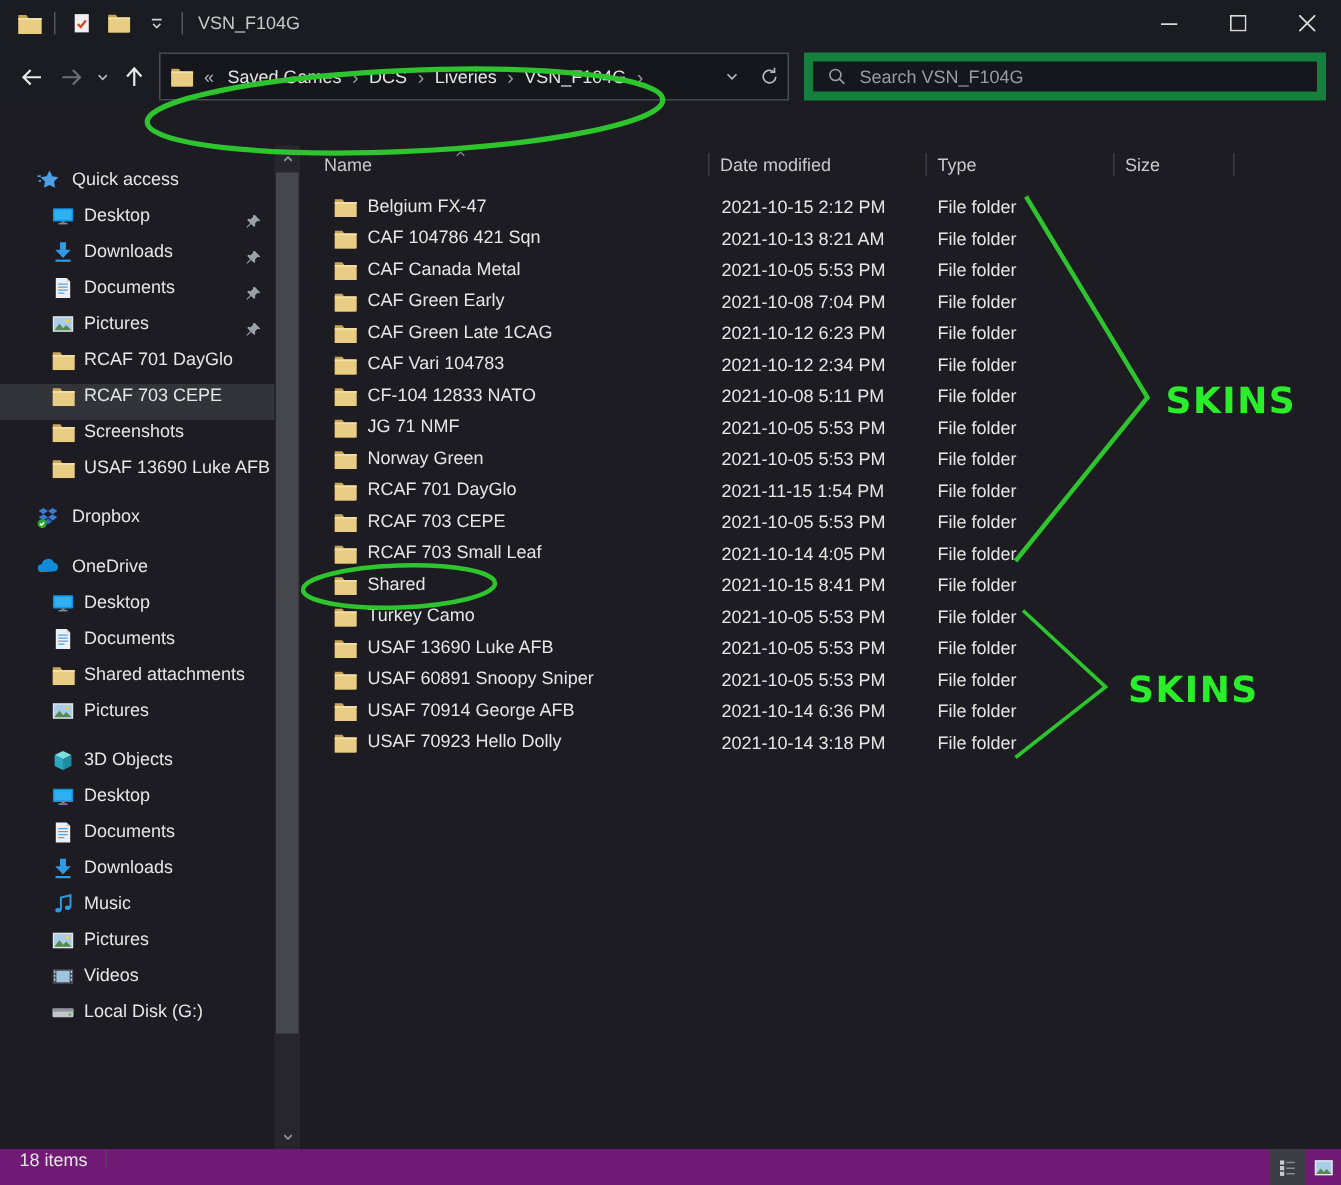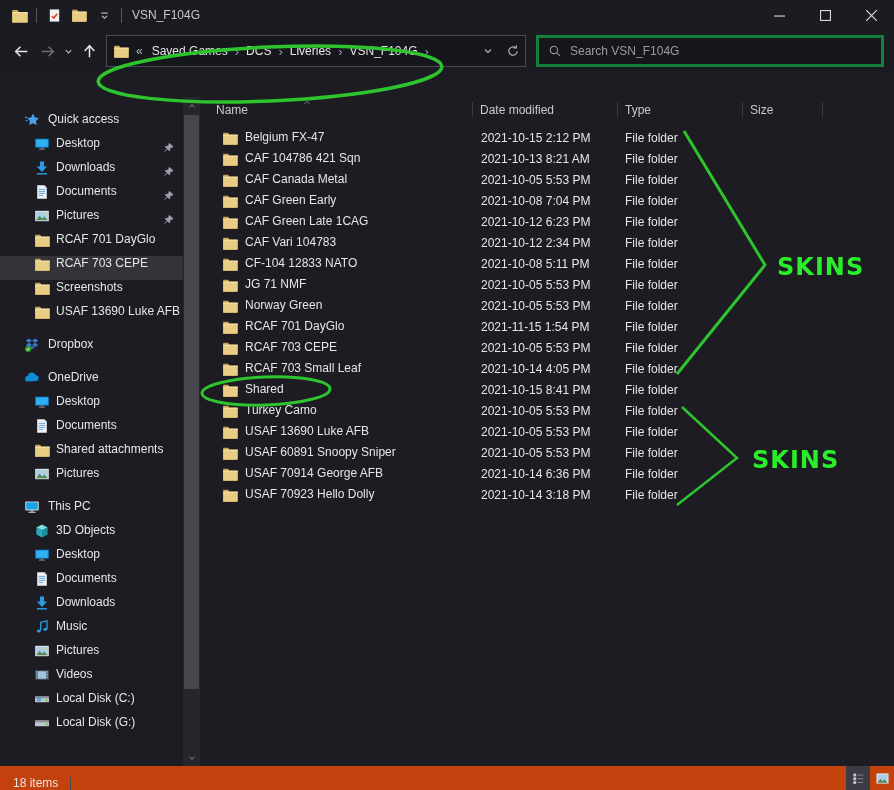"Search VSN_F104G" .search-box { border: 3px solid #15803d -> 6px solid #15803d }
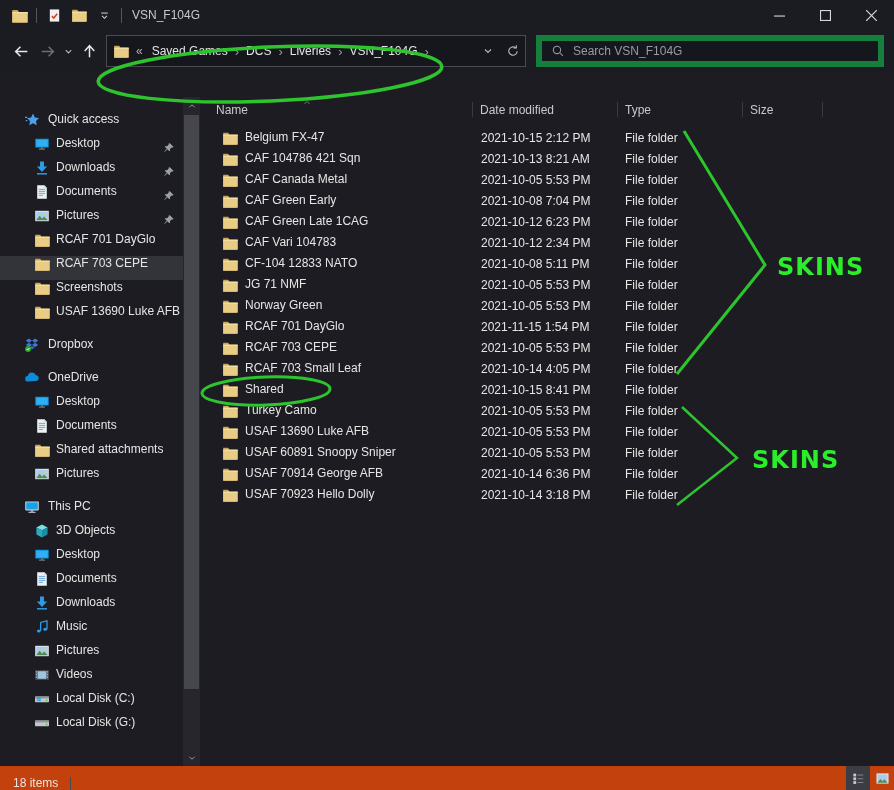"This PC" div.side-item { html: <div> <span> <svg> <rect></rect> <rect></rect> <rect></rect> <rect></rect> </svg> </span> <span>This PC</span> </div> -> none }
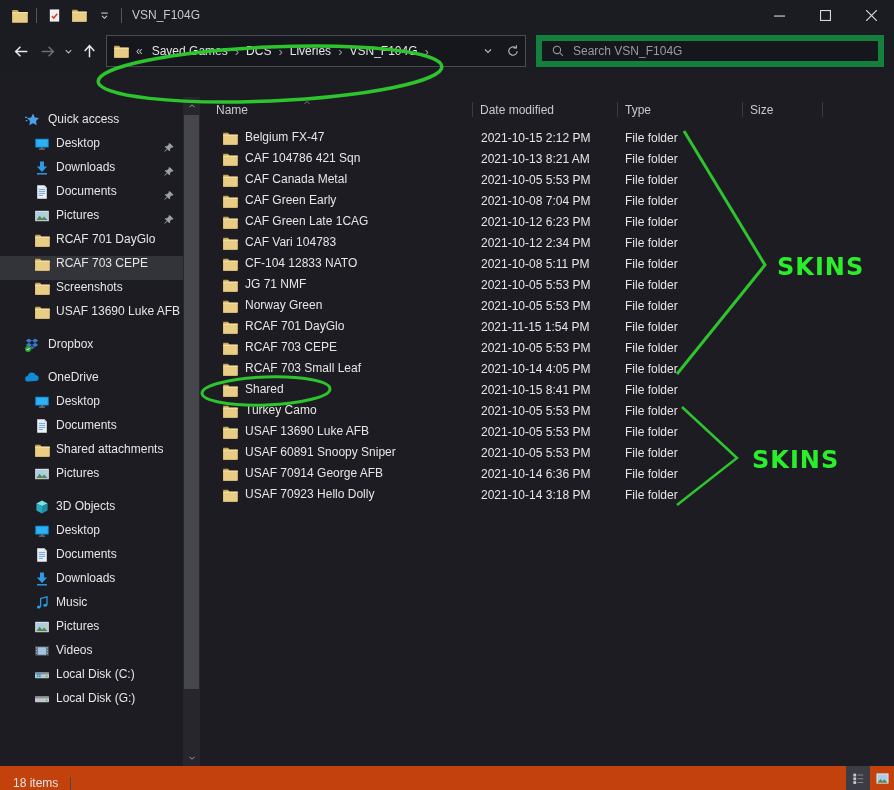"Local Disk (C:)" div.side-item { html: <div> <span> <svg> <rect></rect> <rect></rect> <circle></circle> <g> <rect></rect> <rect></rect> <rect></rect> <rect></rect> </g> </svg> </span> <span>Local Disk (C:)</span> </div> -> none }
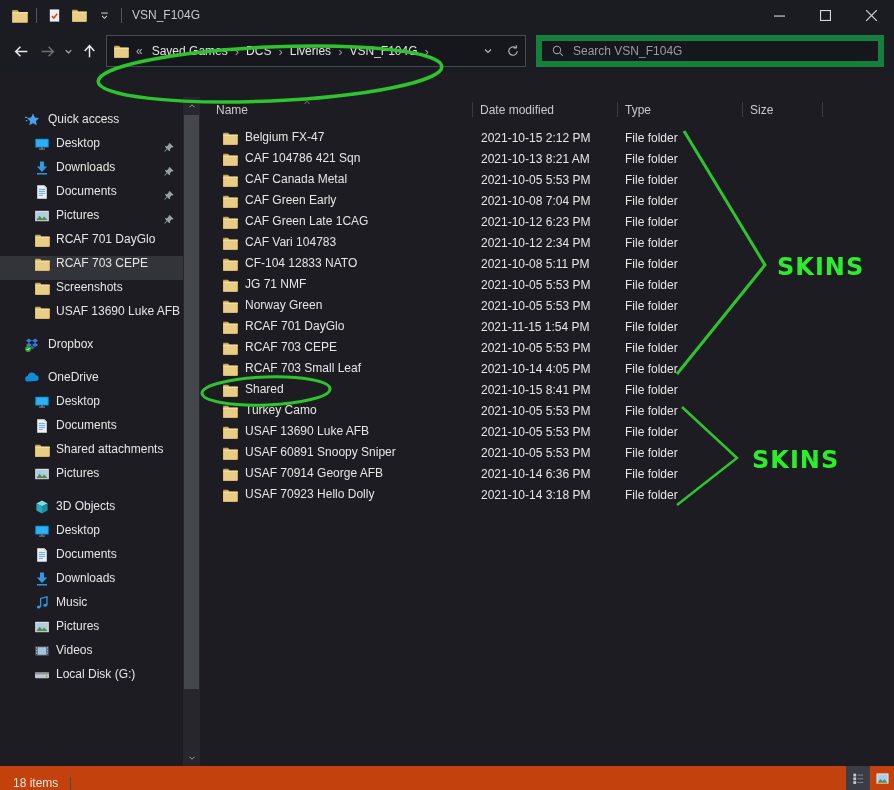"18 items" .statusbar { align-items: flex-end -> flex-start; background: #c2410c -> #701a75 }
